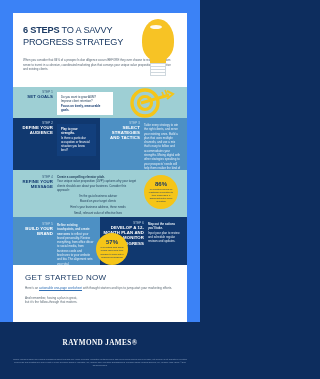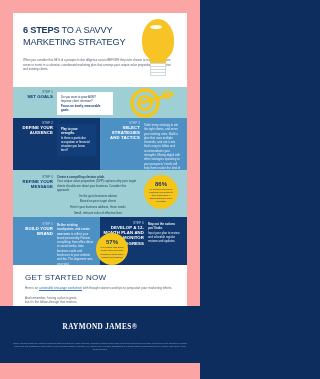"6 STEPS TO A SAVVY" #page { background: #fca5a5 -> #3b82f6 }
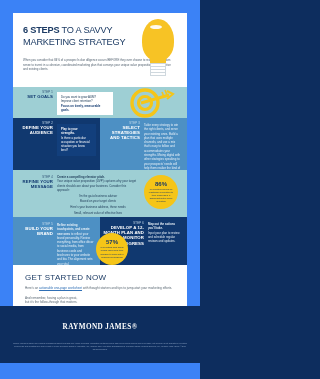"MARKETING STRATEGY" span.t2 { text: MARKETING -> PROGRESS }
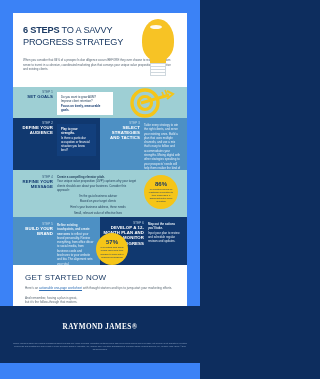"RAYMOND JAMES®" .footer { bottom: 16px -> 0 }
